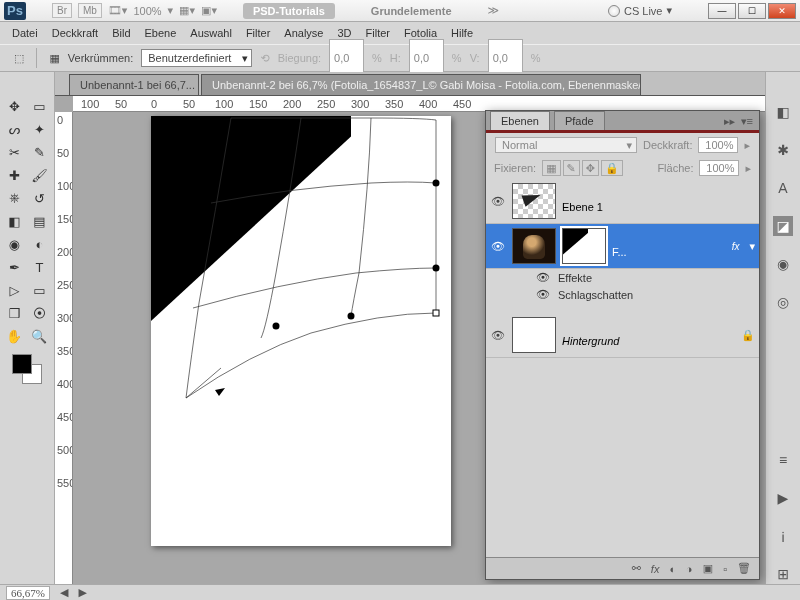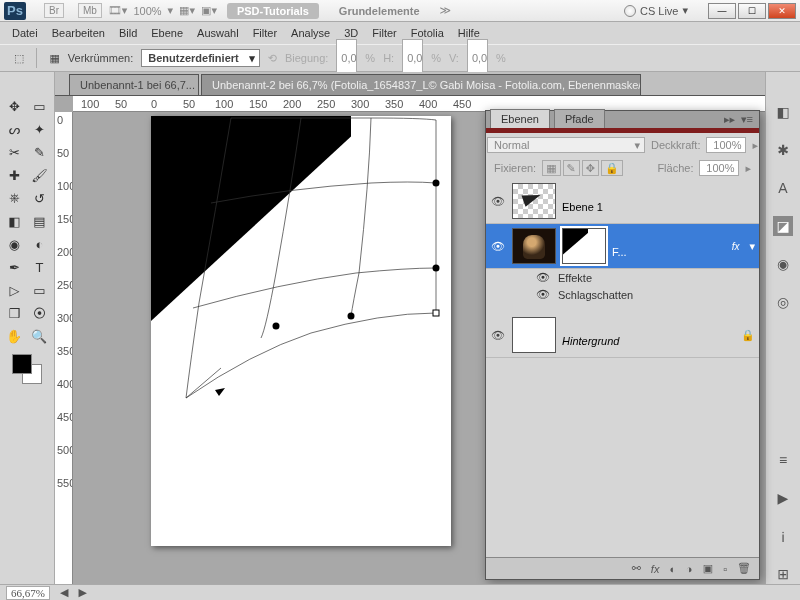"Ps" .titlebar { gap: 10px -> 26px }
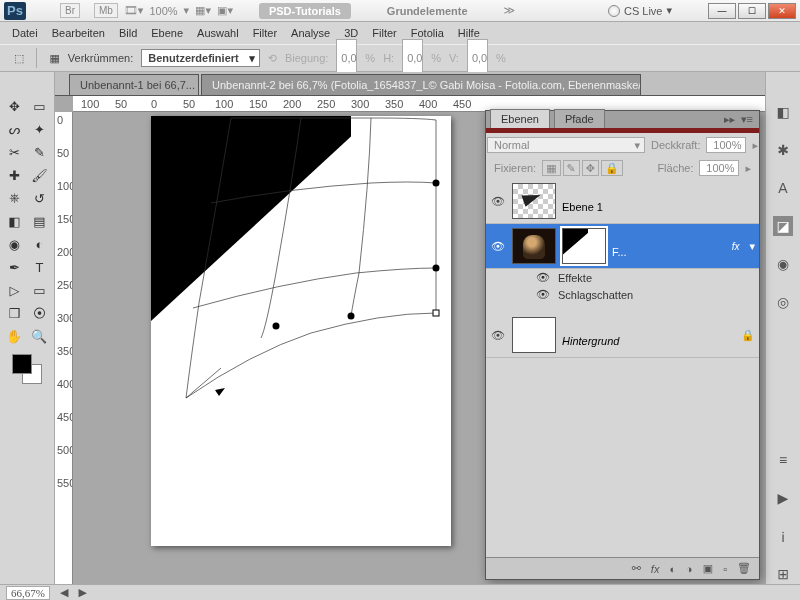"Br" .tb-btn { margin-left: 8px -> none }
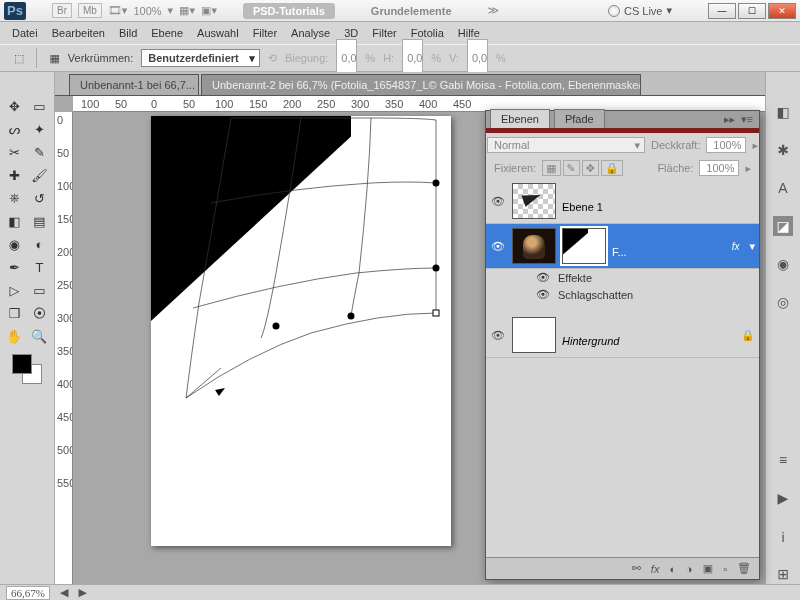"Bearbeiten" span { text: Bearbeiten -> Deckkraft }
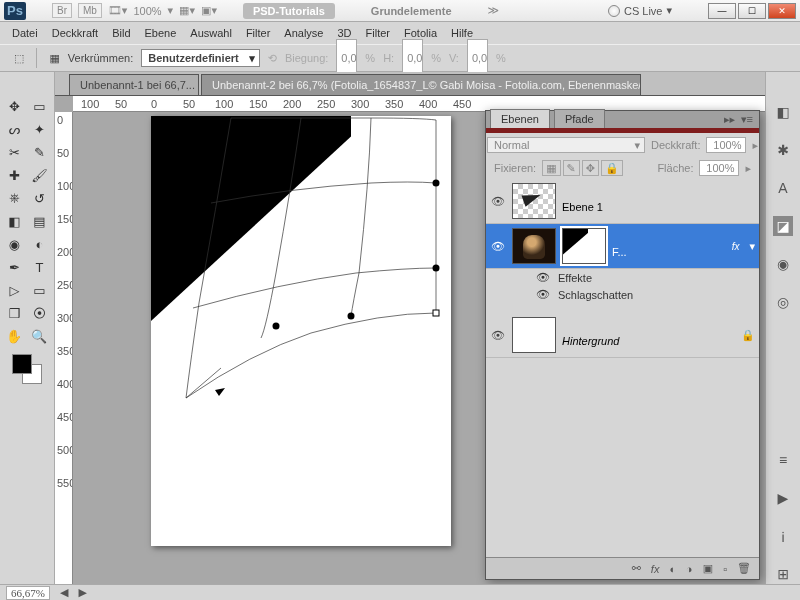"Benutzerdefiniert" .warp-select { font-weight: bold -> none }
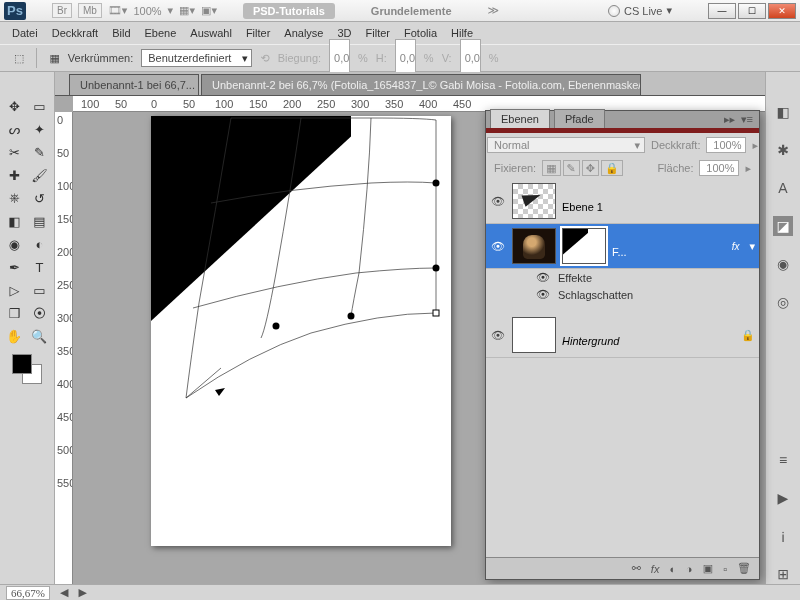"0,0" .num-field { width: 21px -> 35px }
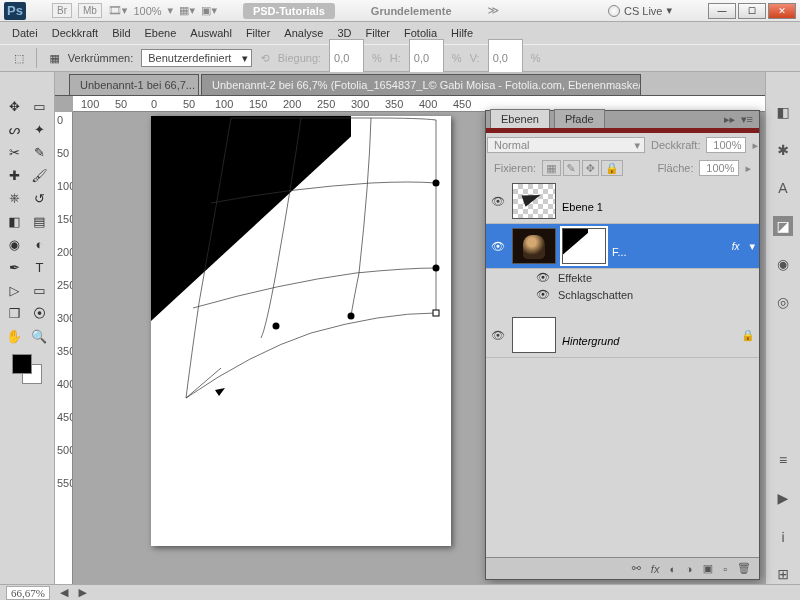"Ebenen" .panel-tabs { border-bottom: 5px solid #7f1d1d -> 3px solid #7f1d1d }
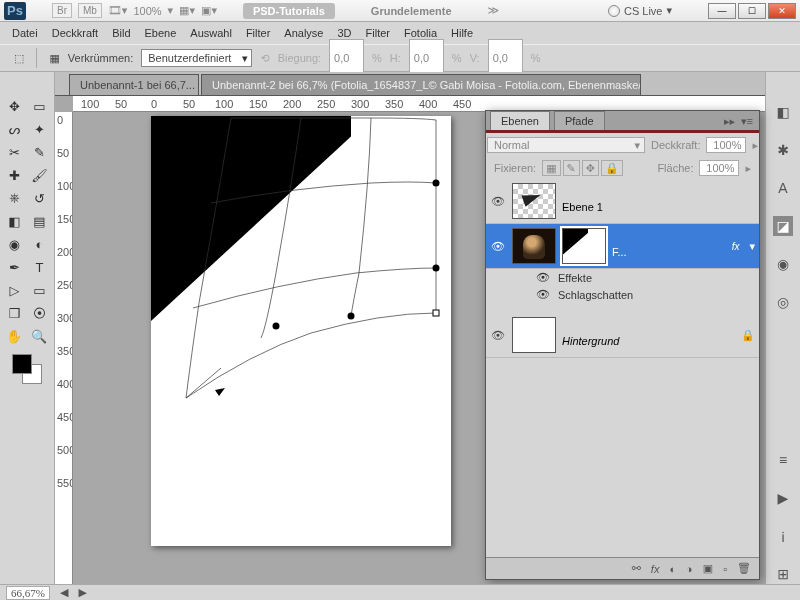"Normal" .panel-opts { padding: 4px 1px -> 4px 9px }
